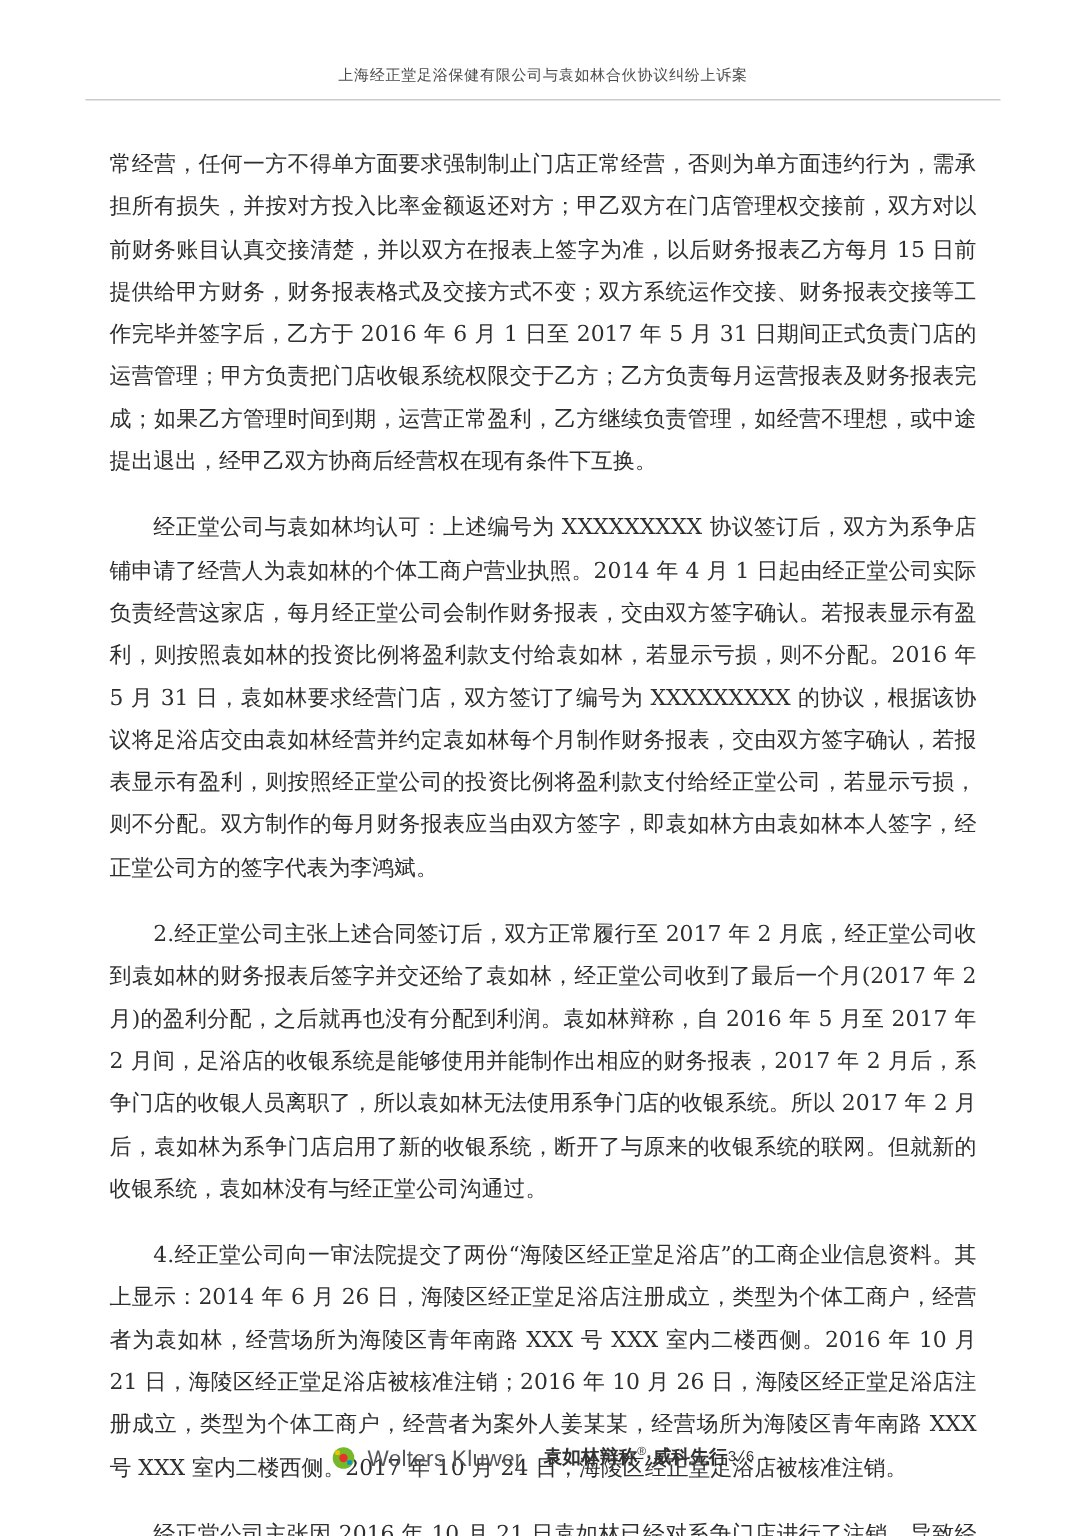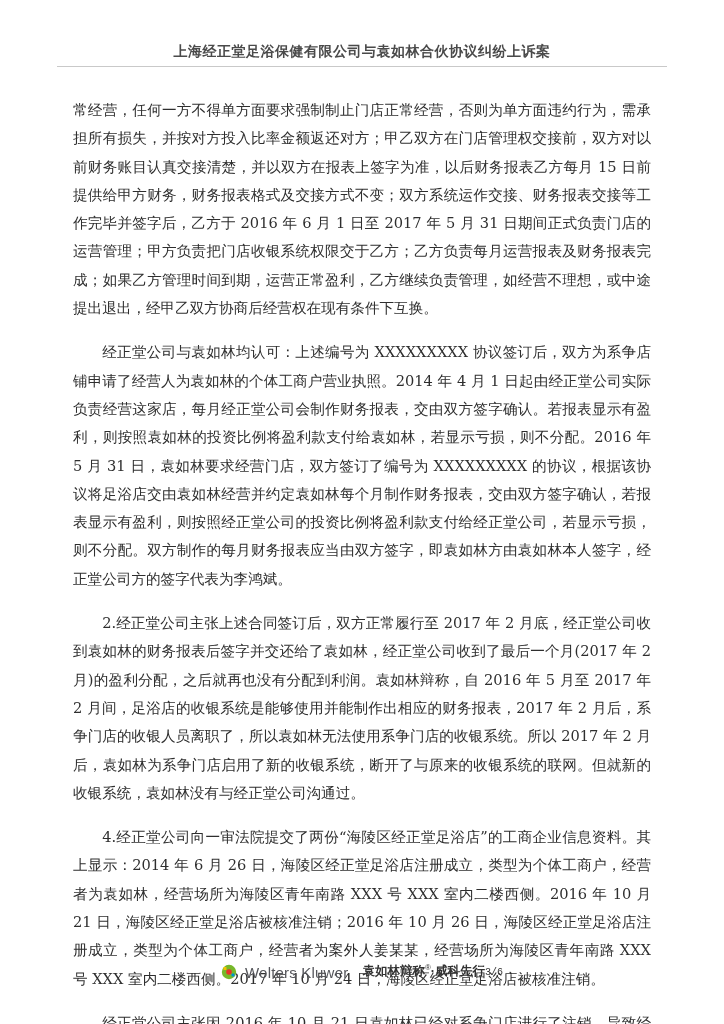"上海经正堂足浴保健有限公司与袁如林合伙协议纠纷上诉案" .doc-title { font-size: 14px -> 10px; font-weight: 700 -> 400 }
